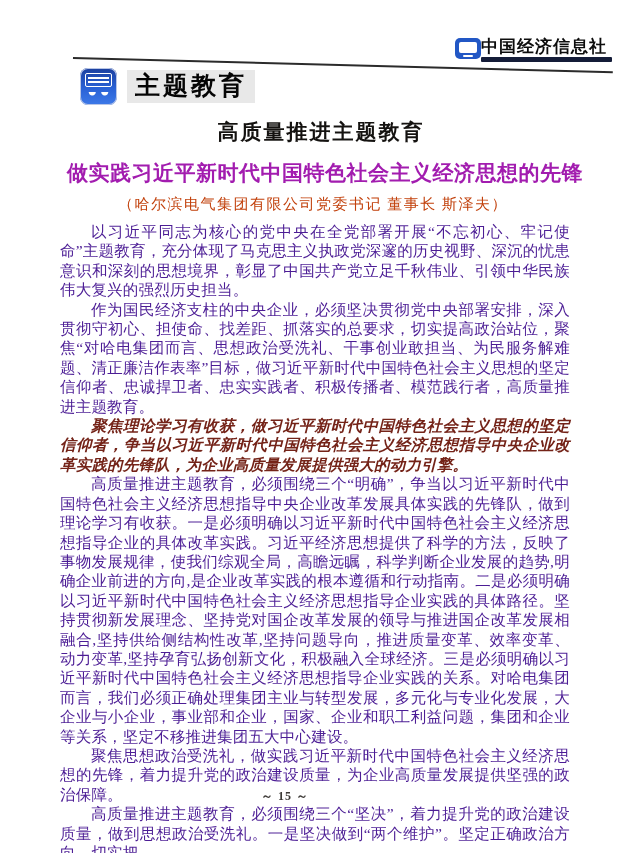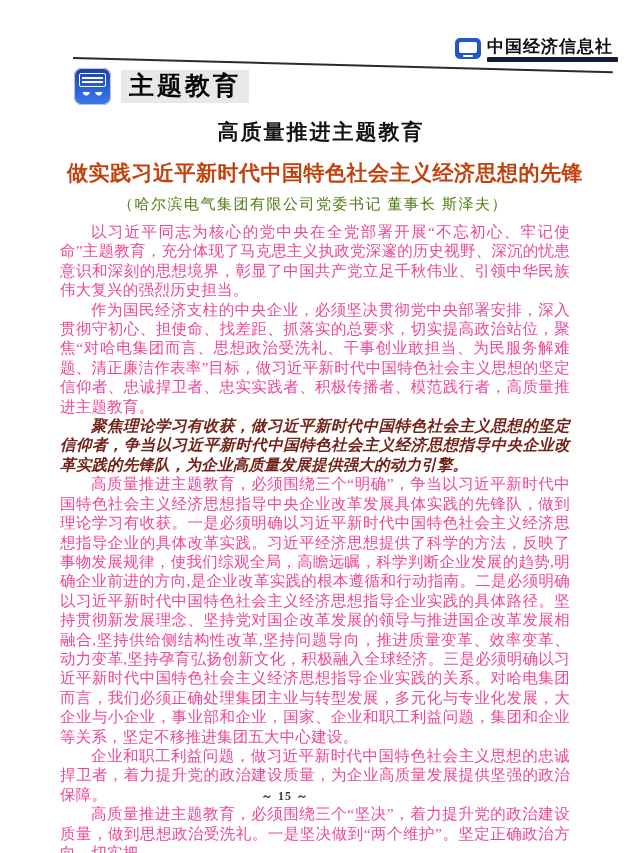"中国经济信息社" .masthead { gap: 6px -> none }
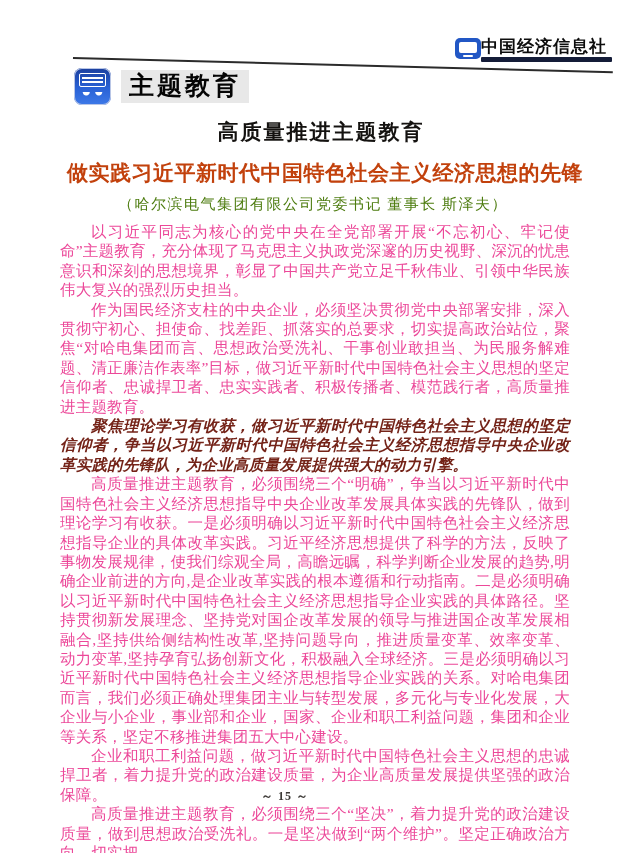"主题教育" .badge-row { left: 74px -> 80px }
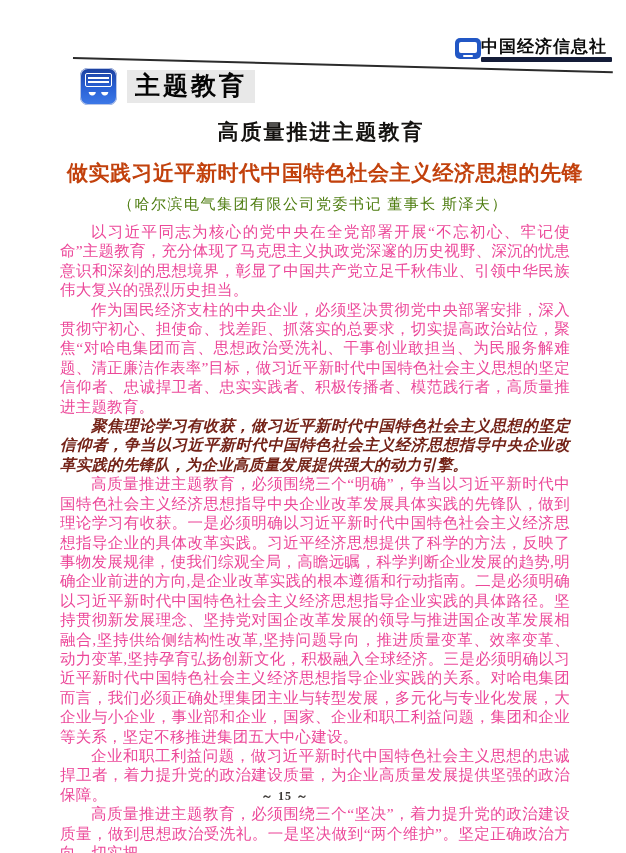"做实践习近平新时代中国特色社会主义经济思想的先锋" .article-subtitle { color: #c2410c -> #a21caf }
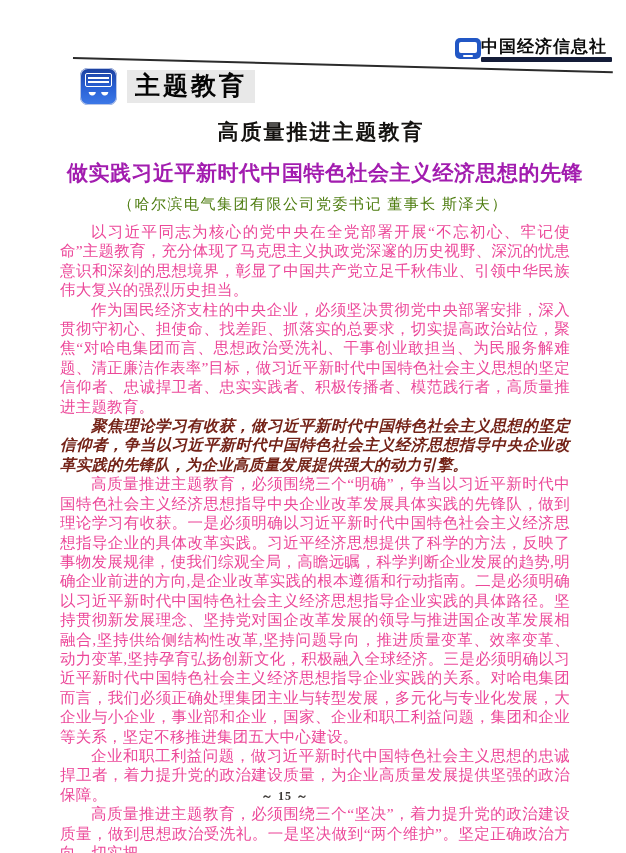"（哈尔滨电气集团有限公司党委书记 董事长 斯泽夫）" .article-byline { color: #4d7c0f -> #c2410c }
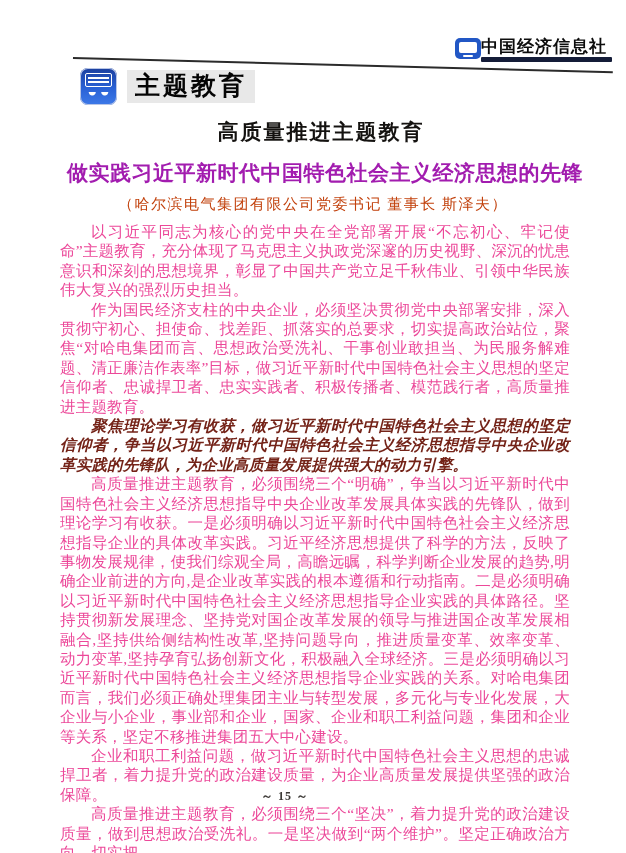"以习近平同志为核心的党中央在全党部署开展“不忘初心、牢记使命”主题教育，充分体现" .article-body p { color: #ec4899 -> #4c1d95 }
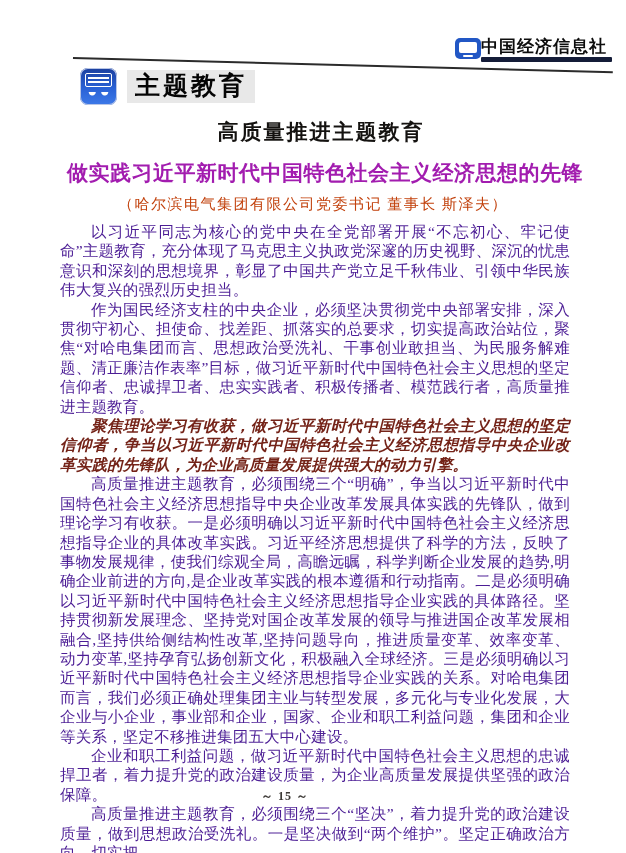"企业和职工利益问题，做习近平新时代中国特色社会主义思想的忠诚捍卫者，着力提升党的" p { text: 企业和职工利益问题，做习近平新时代中国特色社会主义思想的忠诚捍卫者 -> 聚焦思想政治受洗礼，做实践习近平新时代中国特色社会主义经济思想的先锋 }
